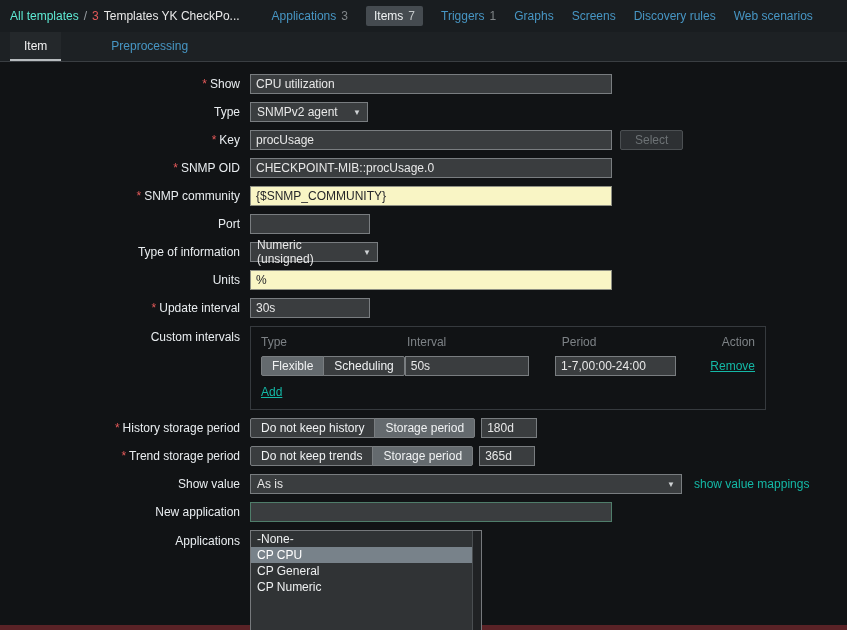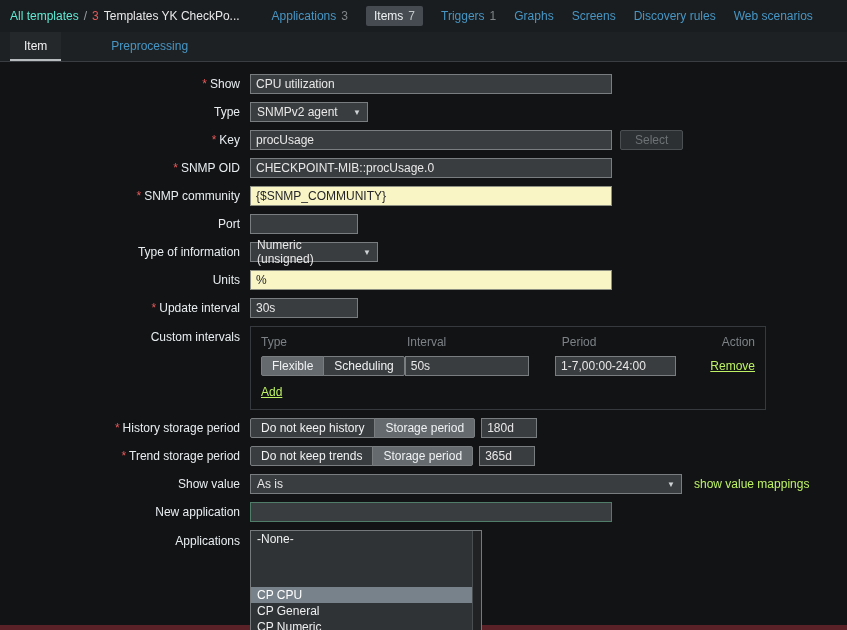"30s" .w-small { width: 108px -> 120px }
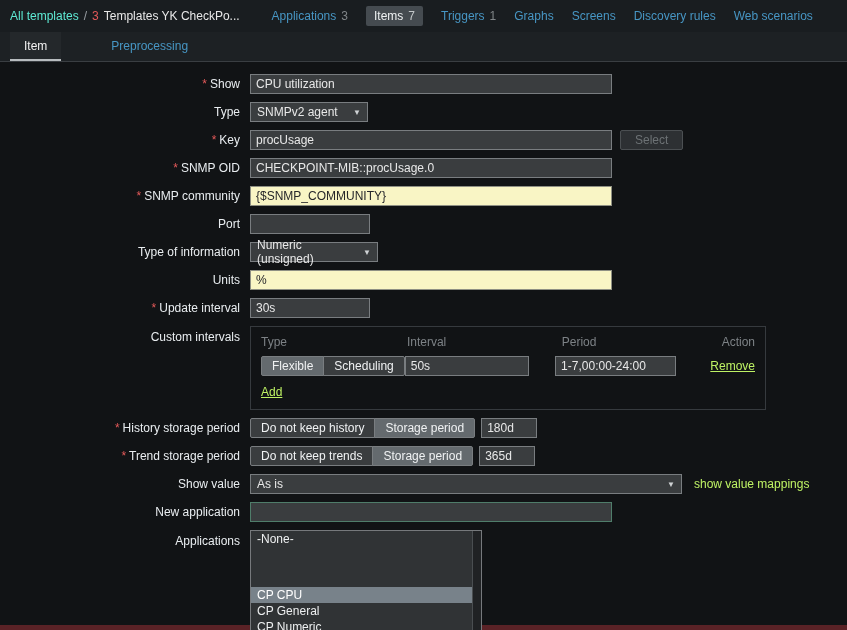"Remove" .link { color: #bef264 -> #14b8a6 }
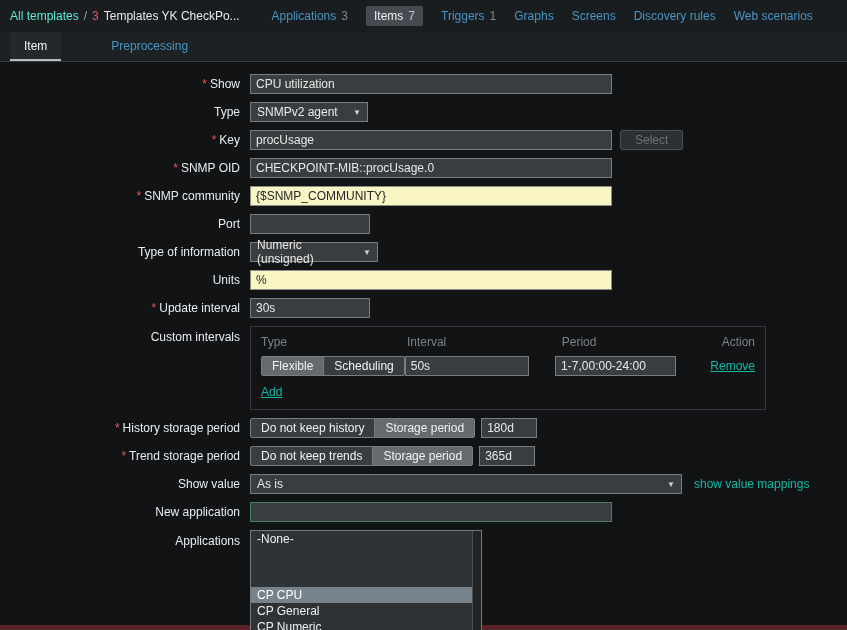"CP CPU" .opt.sel { margin-top: 40px -> none }
